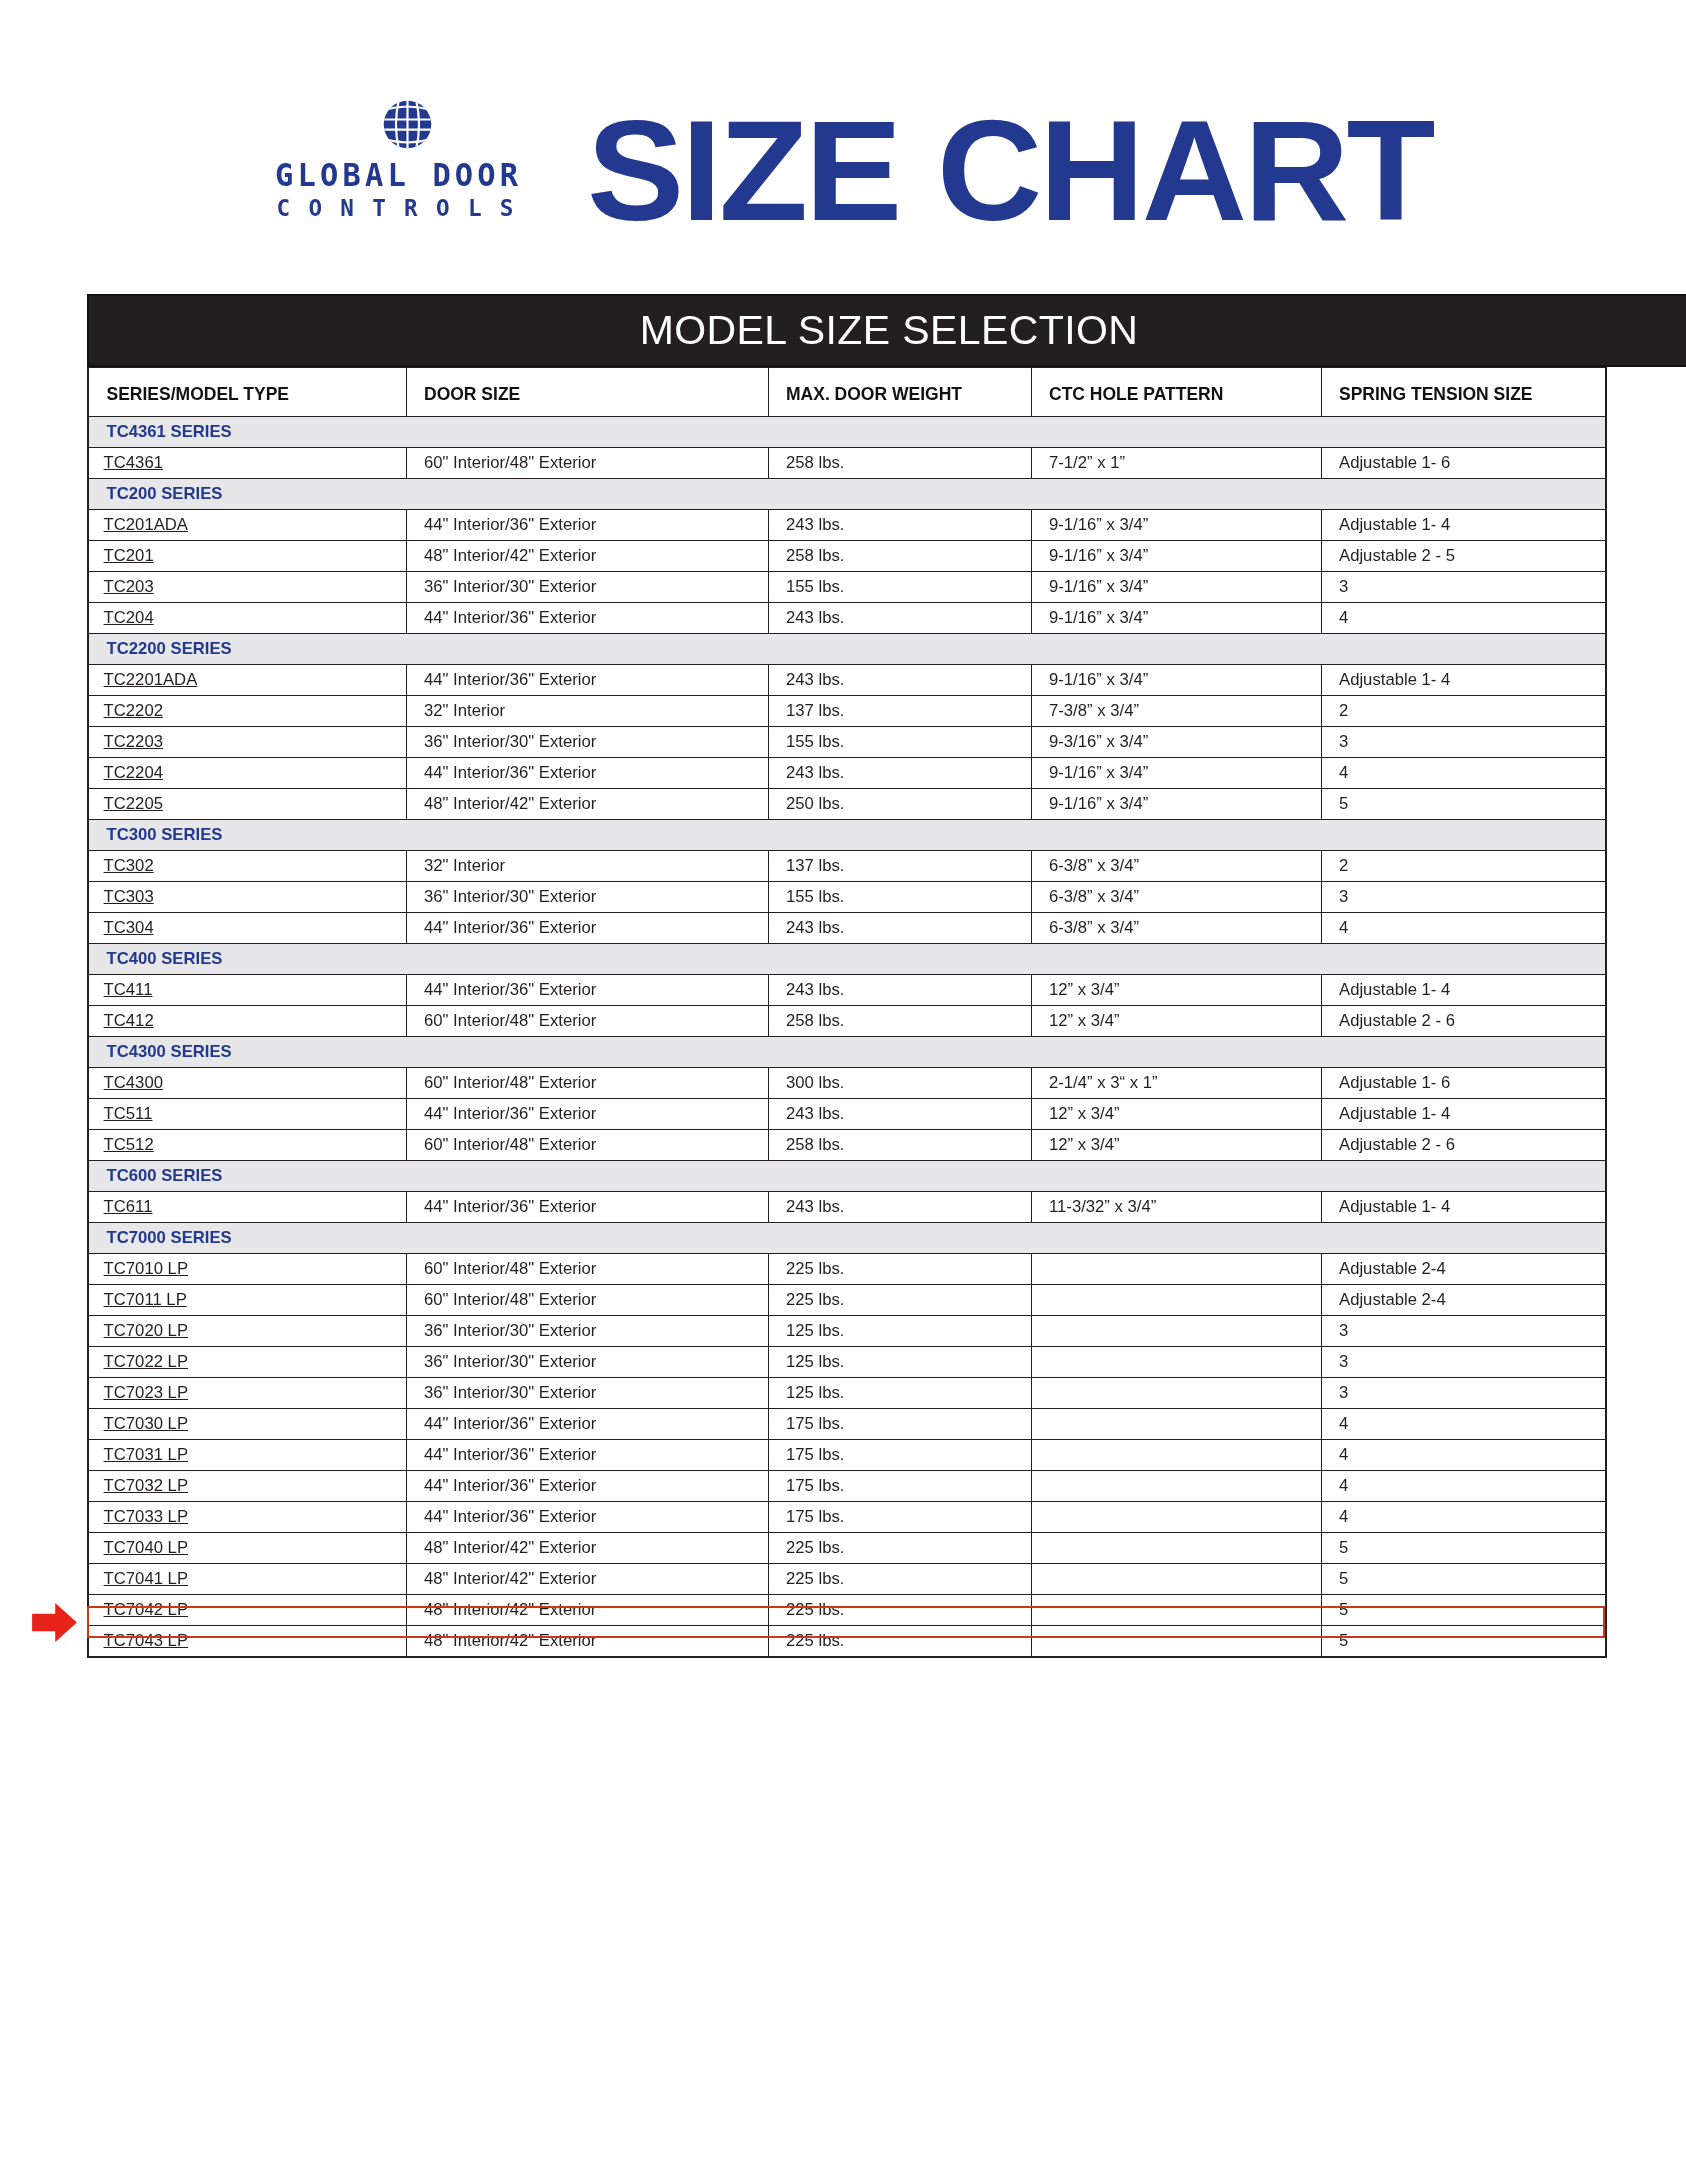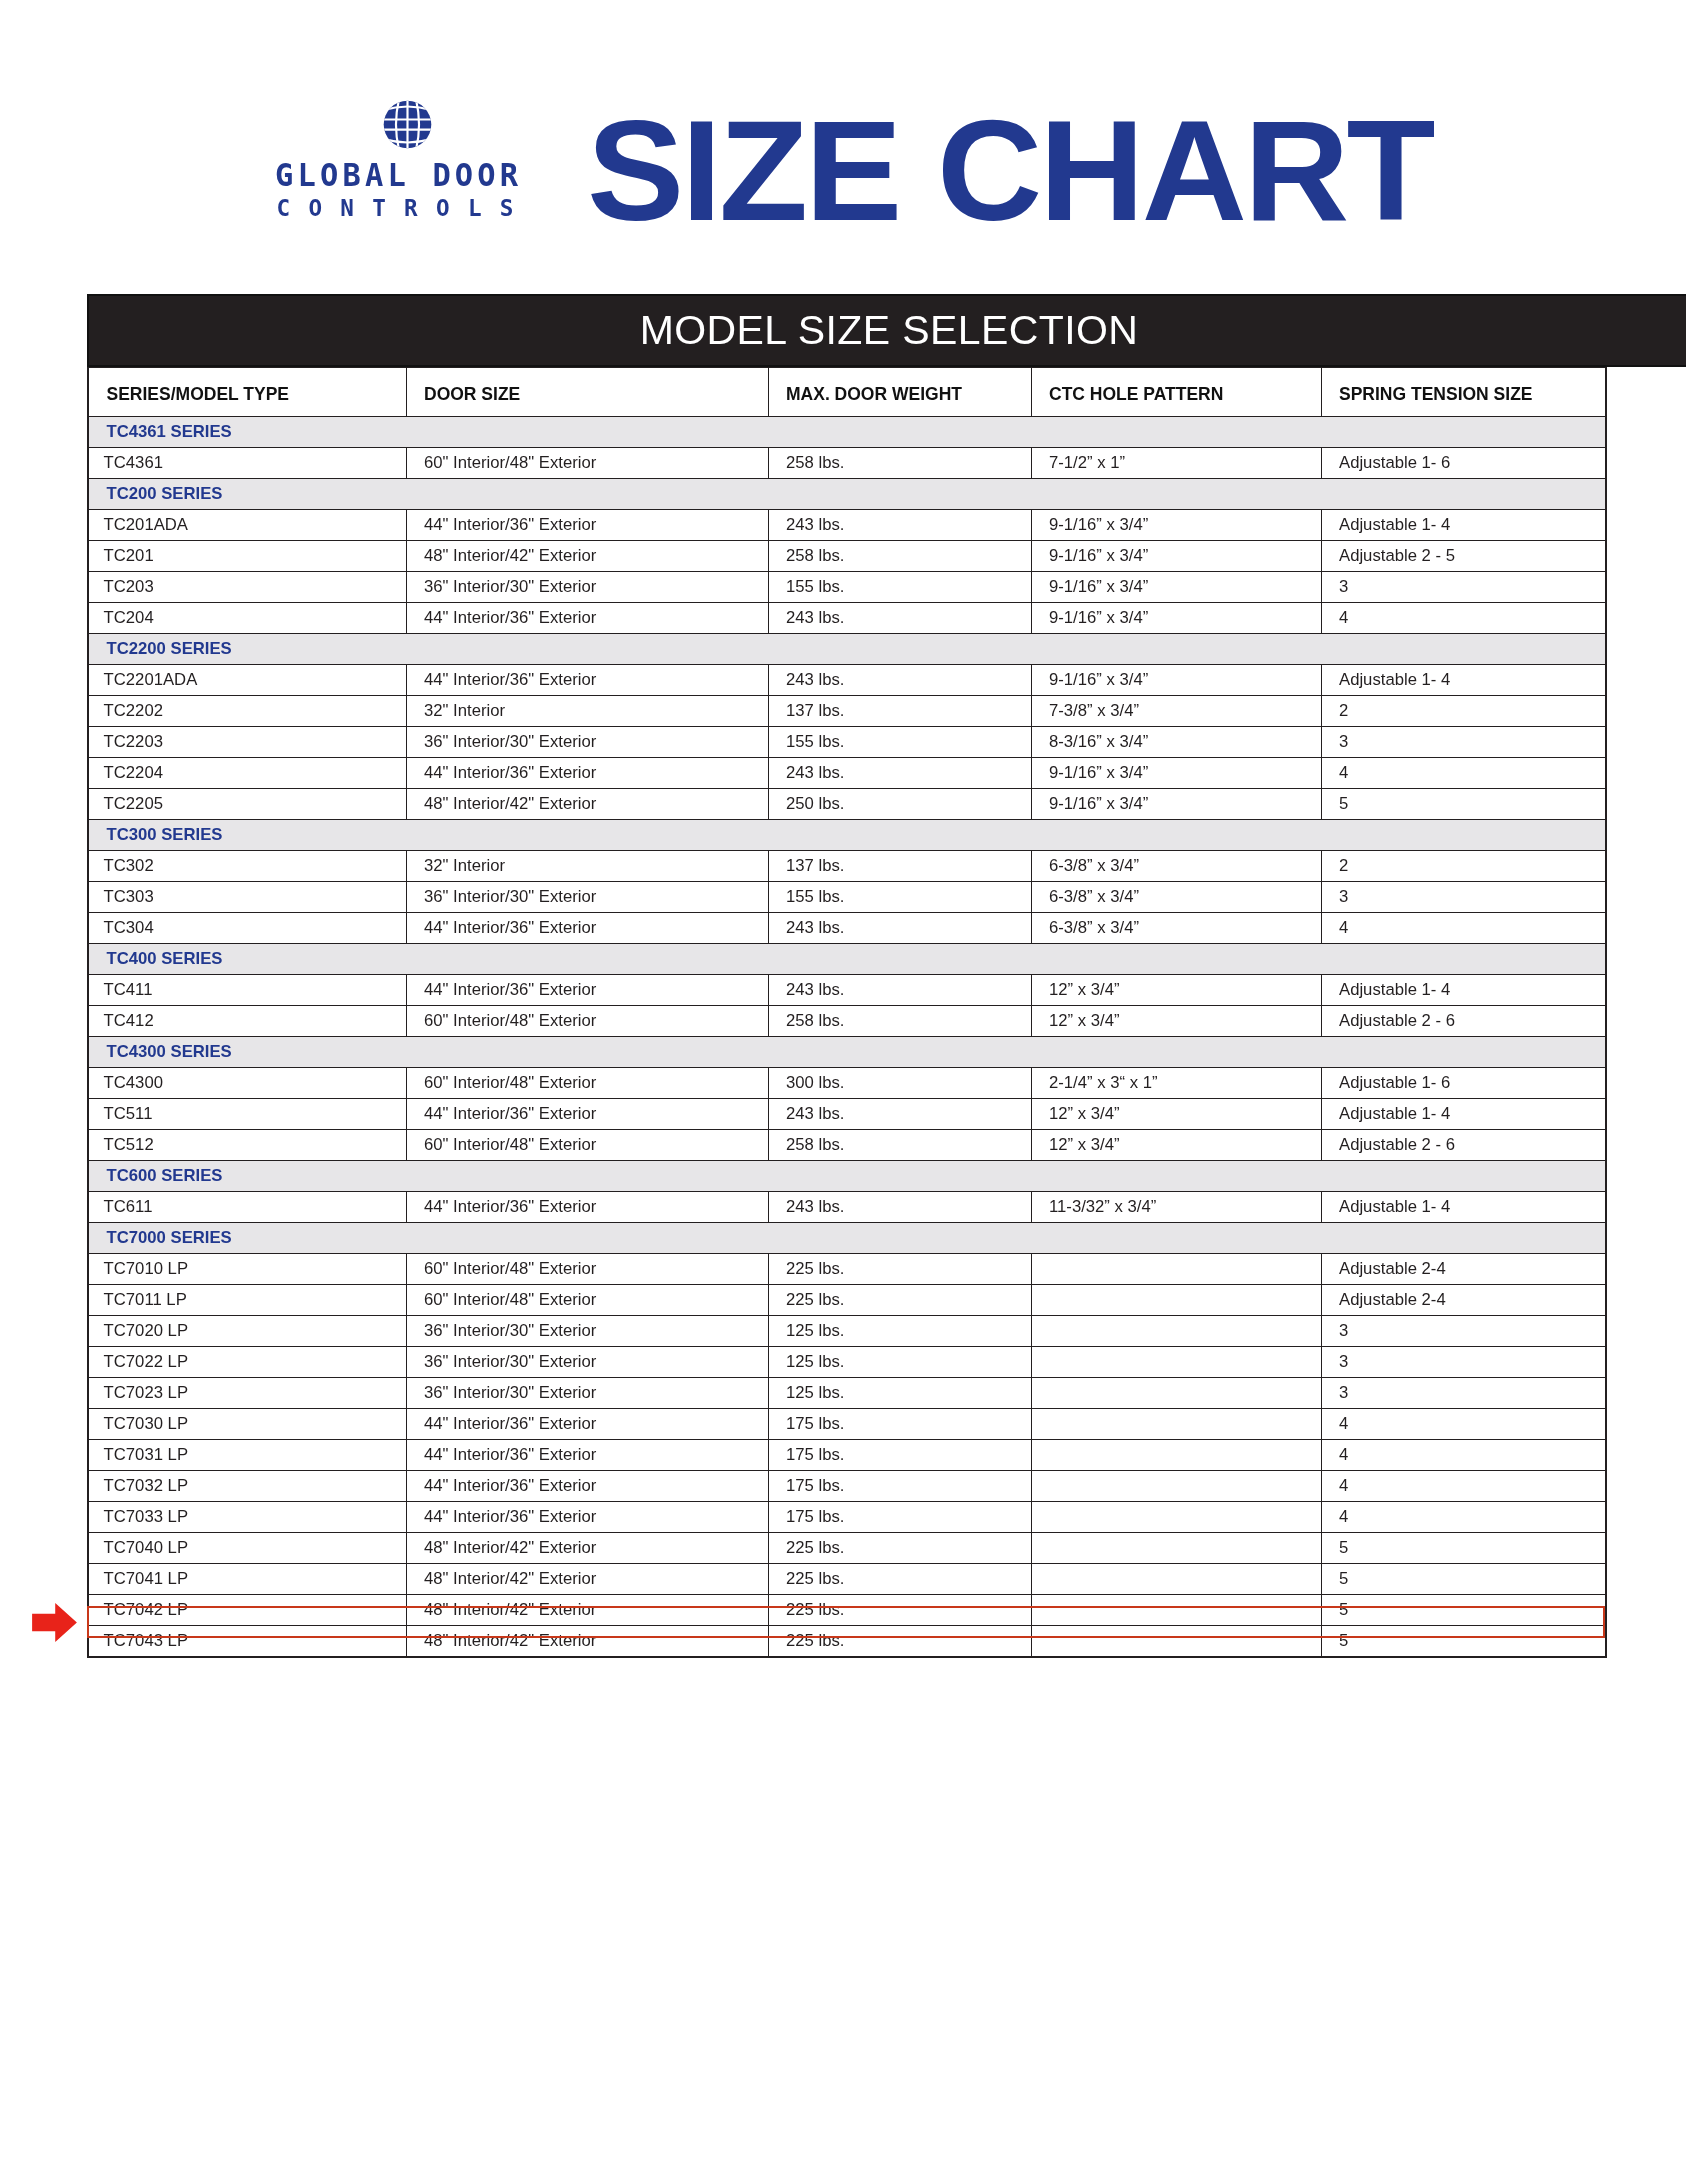"TC4361" .size-table td.model { text-decoration: none -> underline }
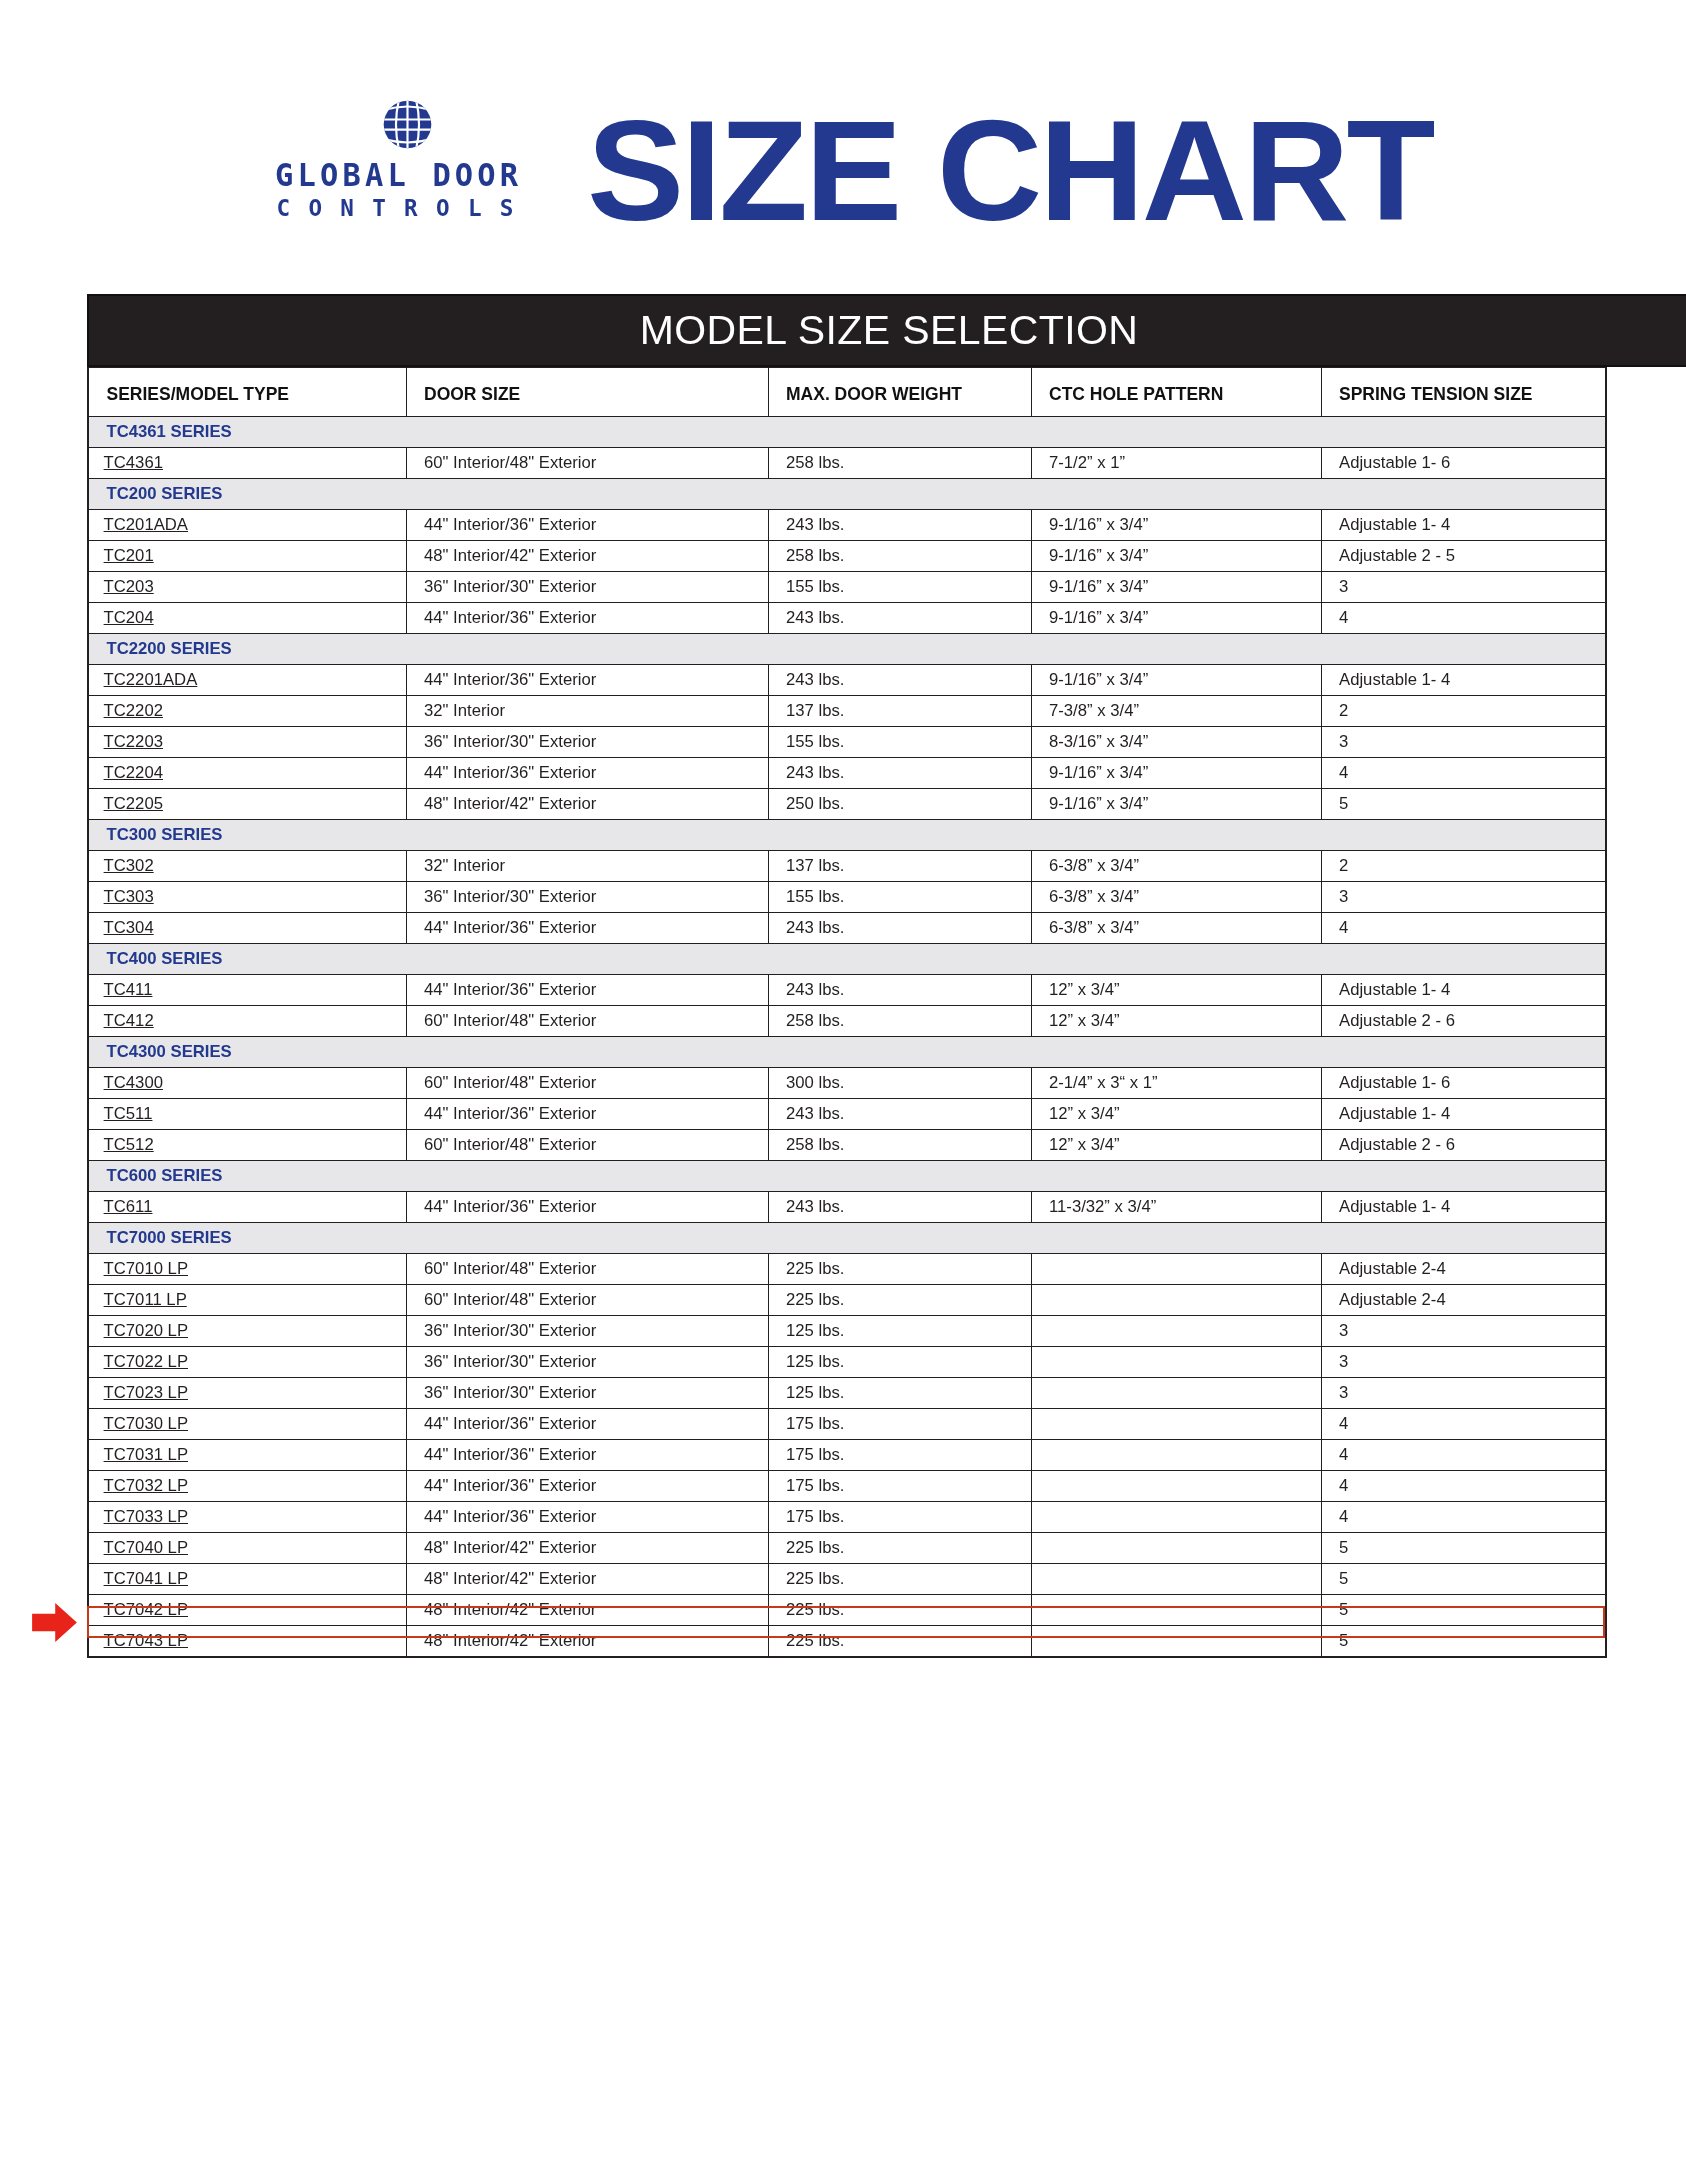"8-3/16” x 3/4”" td { text: 8-3/16 -> 9-3/16 }
